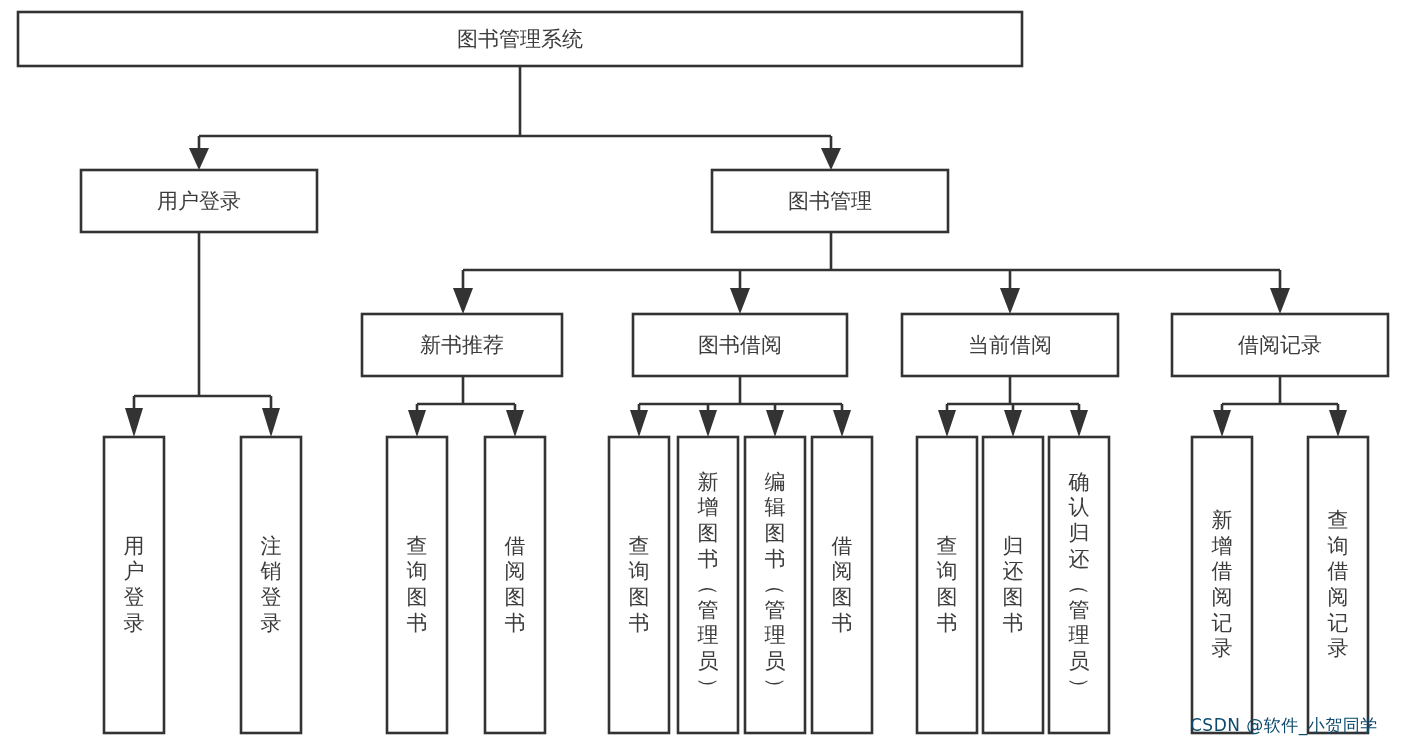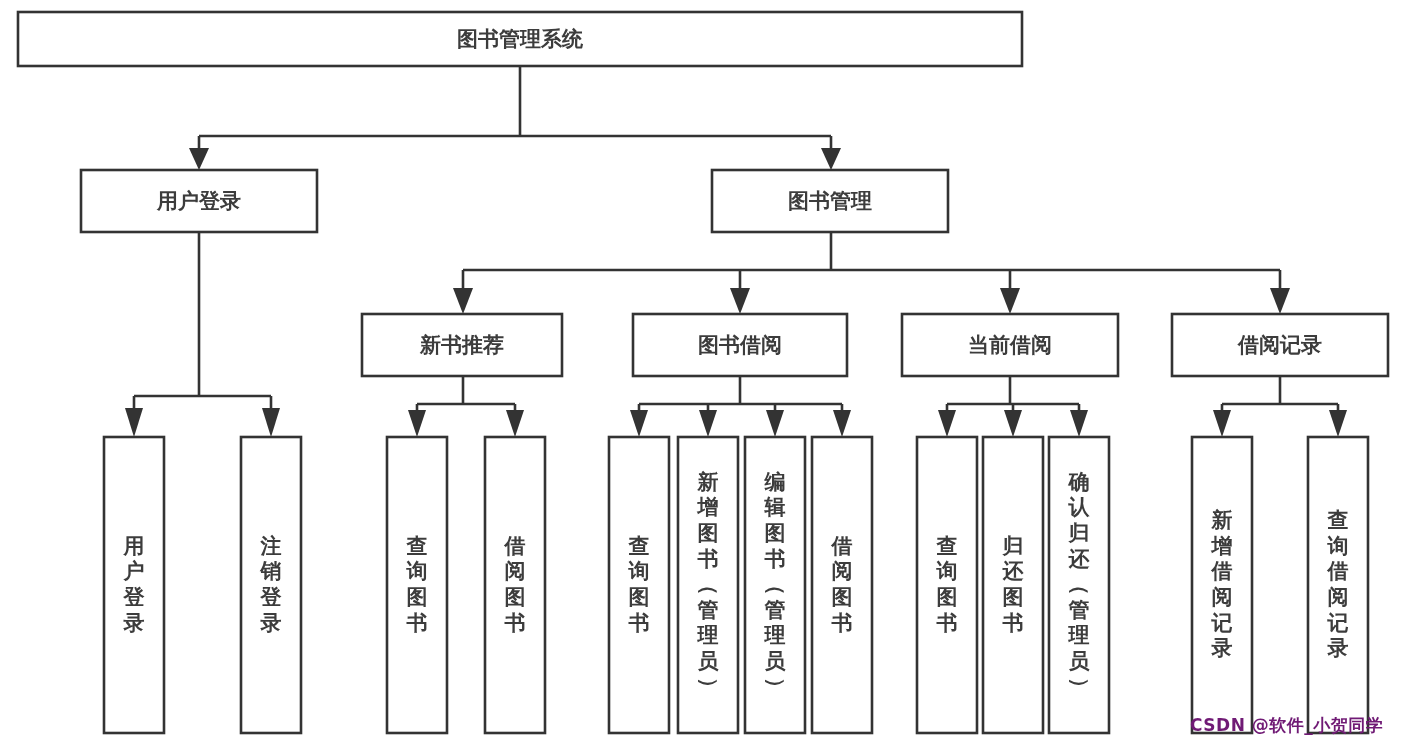"图书管理系统" #diagram-root { font-weight: bold -> none }
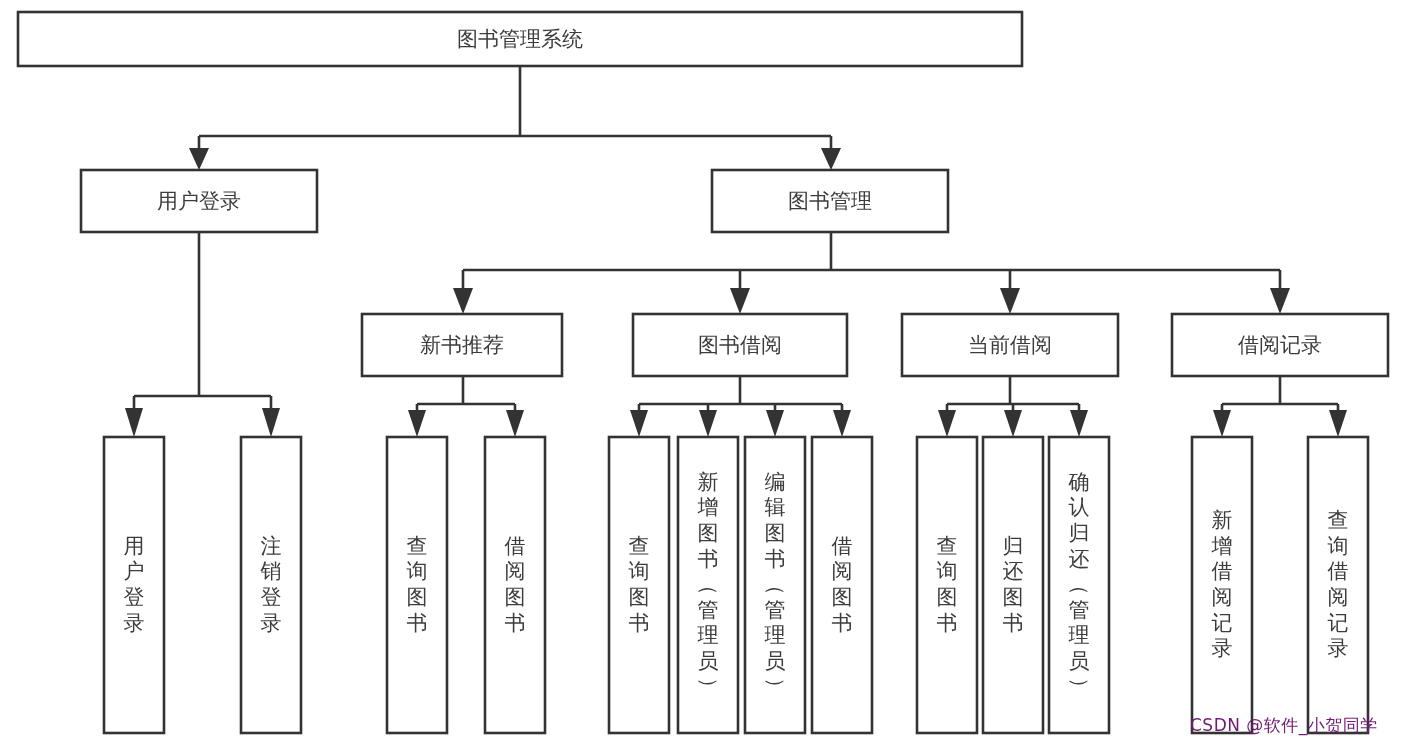"CSDN @软件_小贺同学" .watermark { color: #701a75 -> #0c4a6e }
